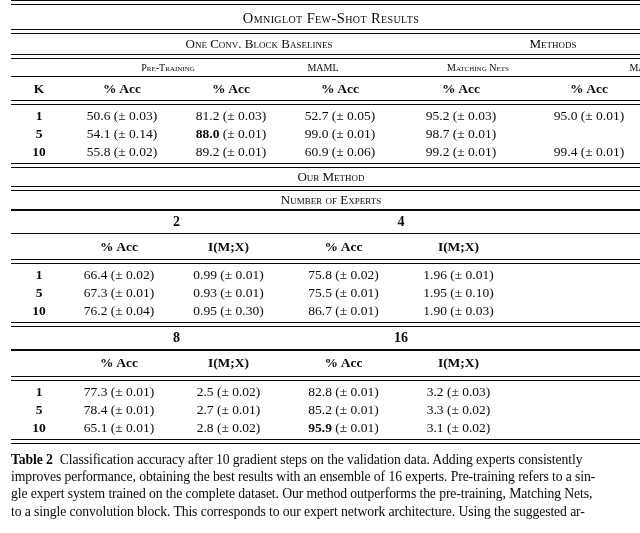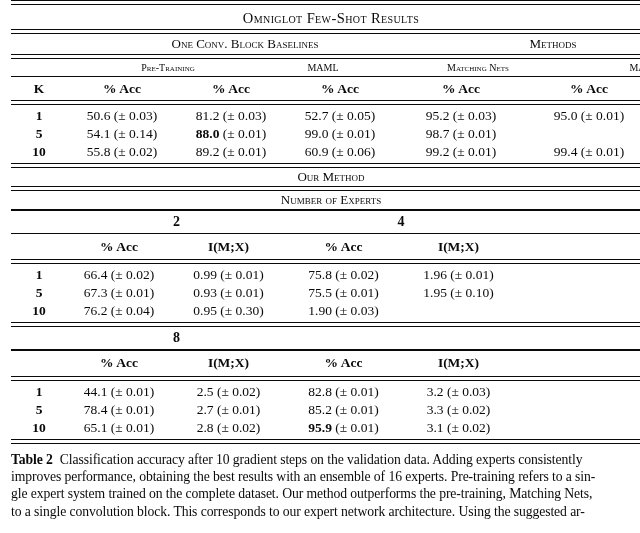"One Conv. Block Baselines" .nudge-baselines { left: 14px -> 28px }
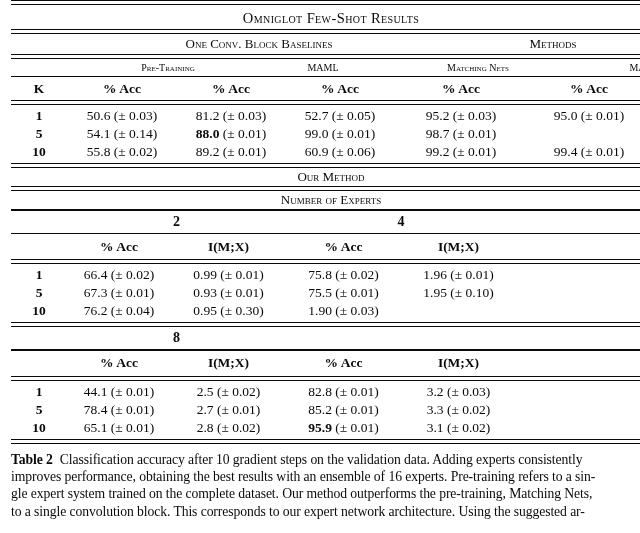"86.7 (± 0.01)" div.c { html: none -> <div><span>86.7</span> <span>(± 0.01)</span></div> }
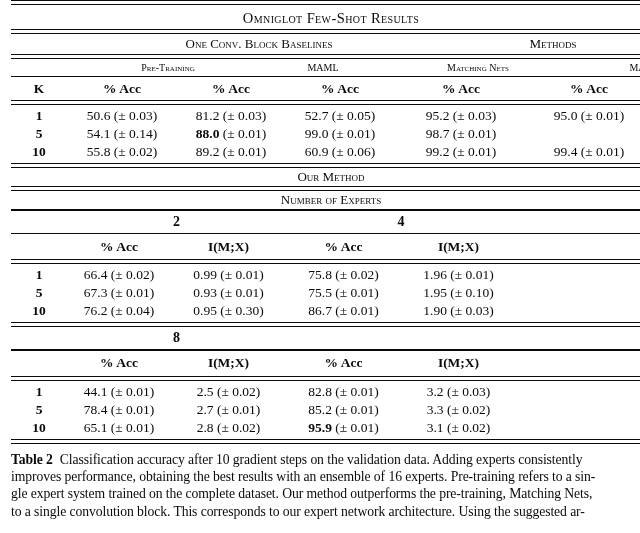"16" div.c { html: none -> <div>16</div> }
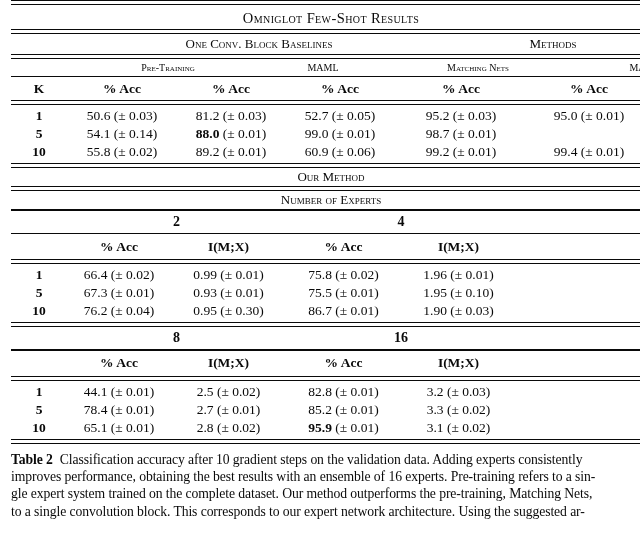"44.1" span { text: 44.1 -> 77.3 }
